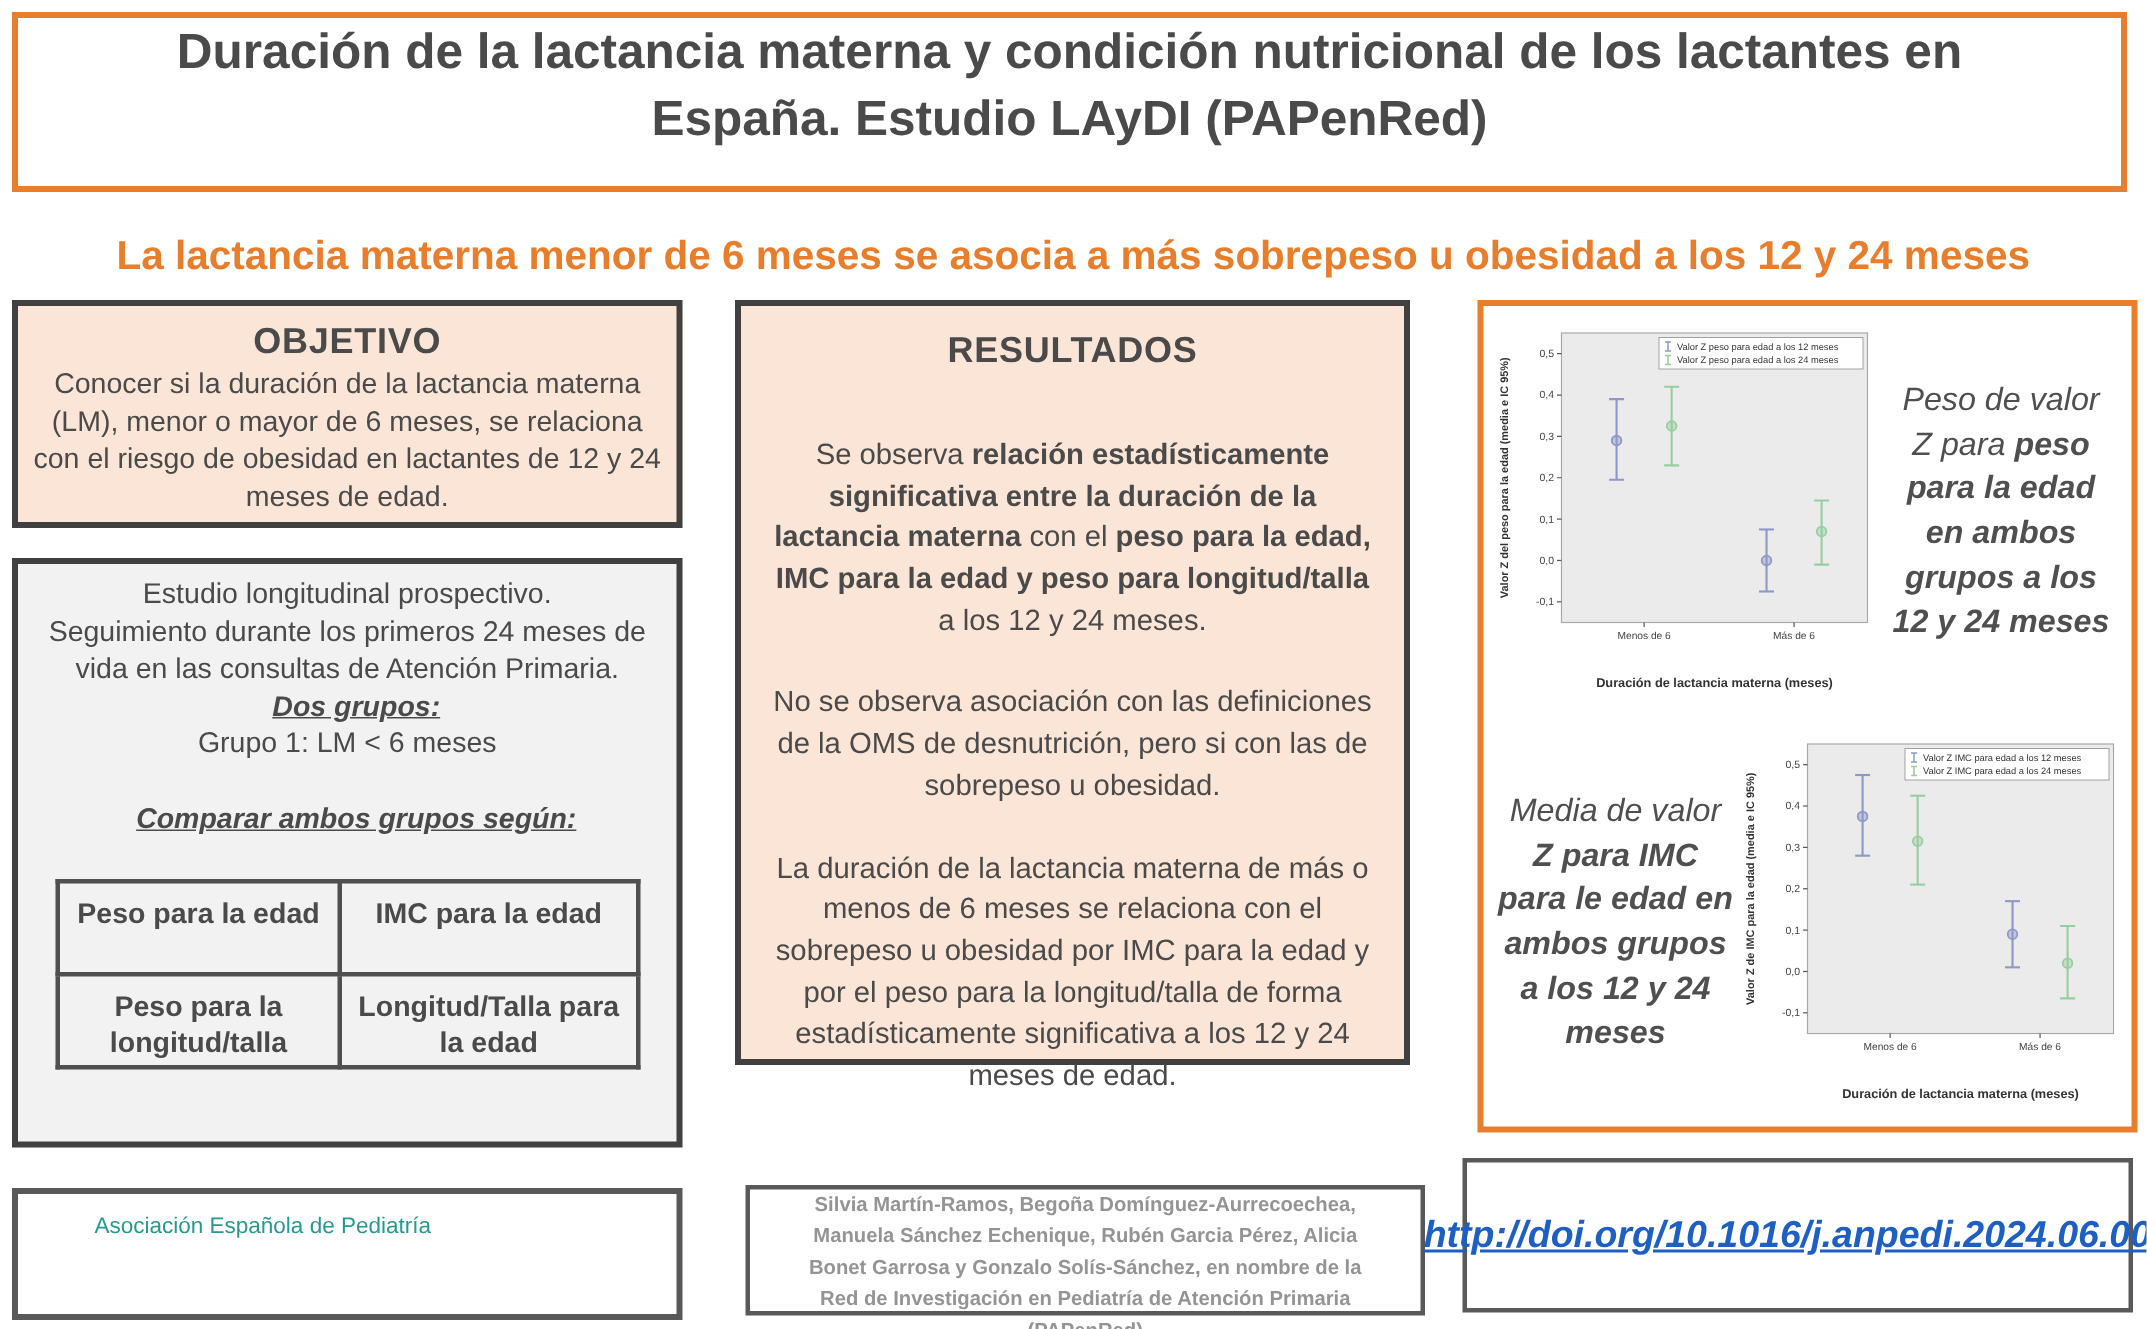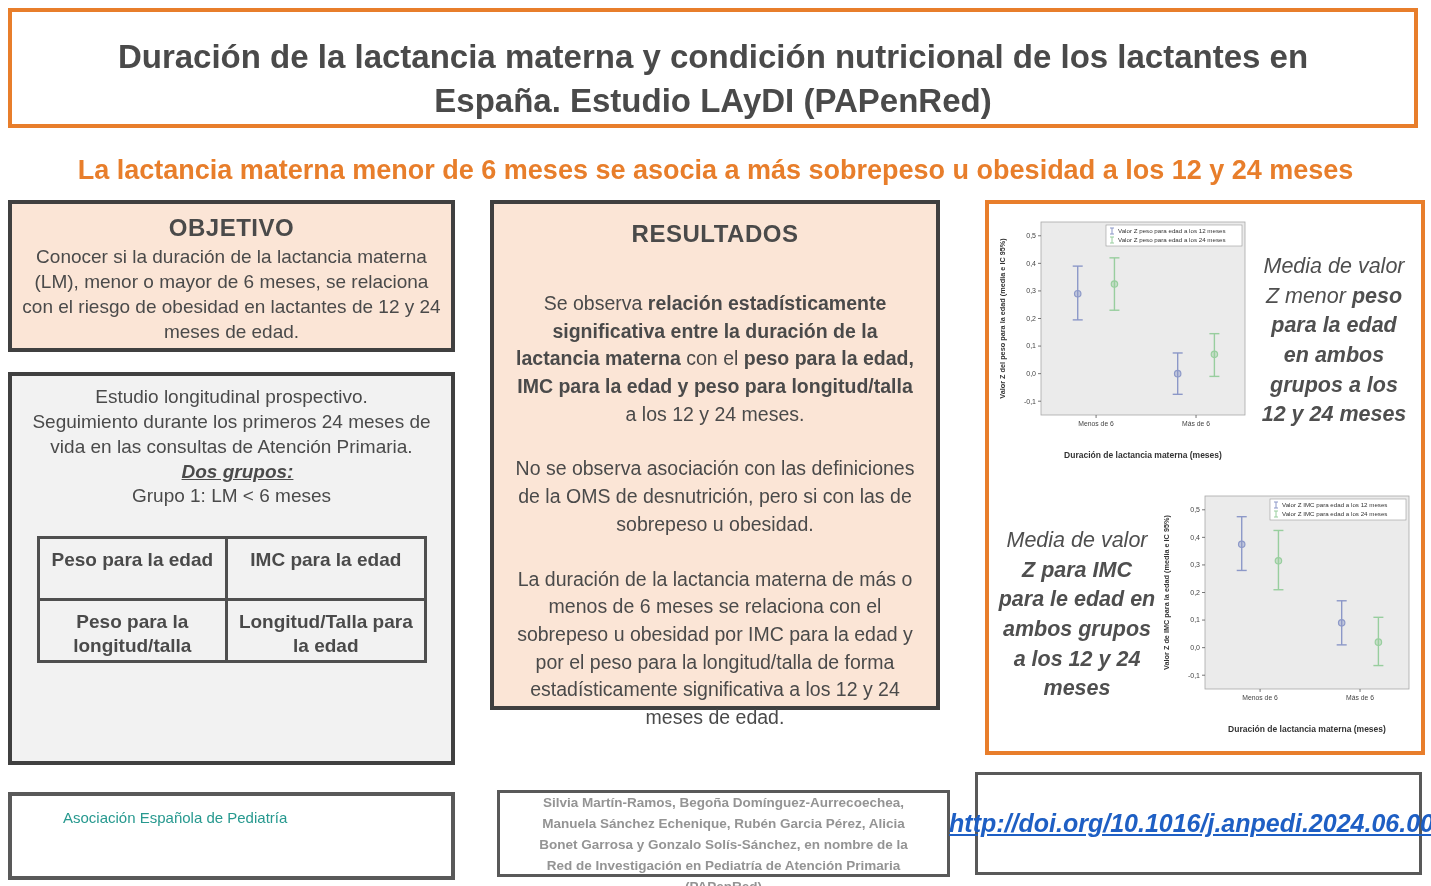"Duración de la lactancia materna" .title-box { align-items: flex-end -> flex-start }
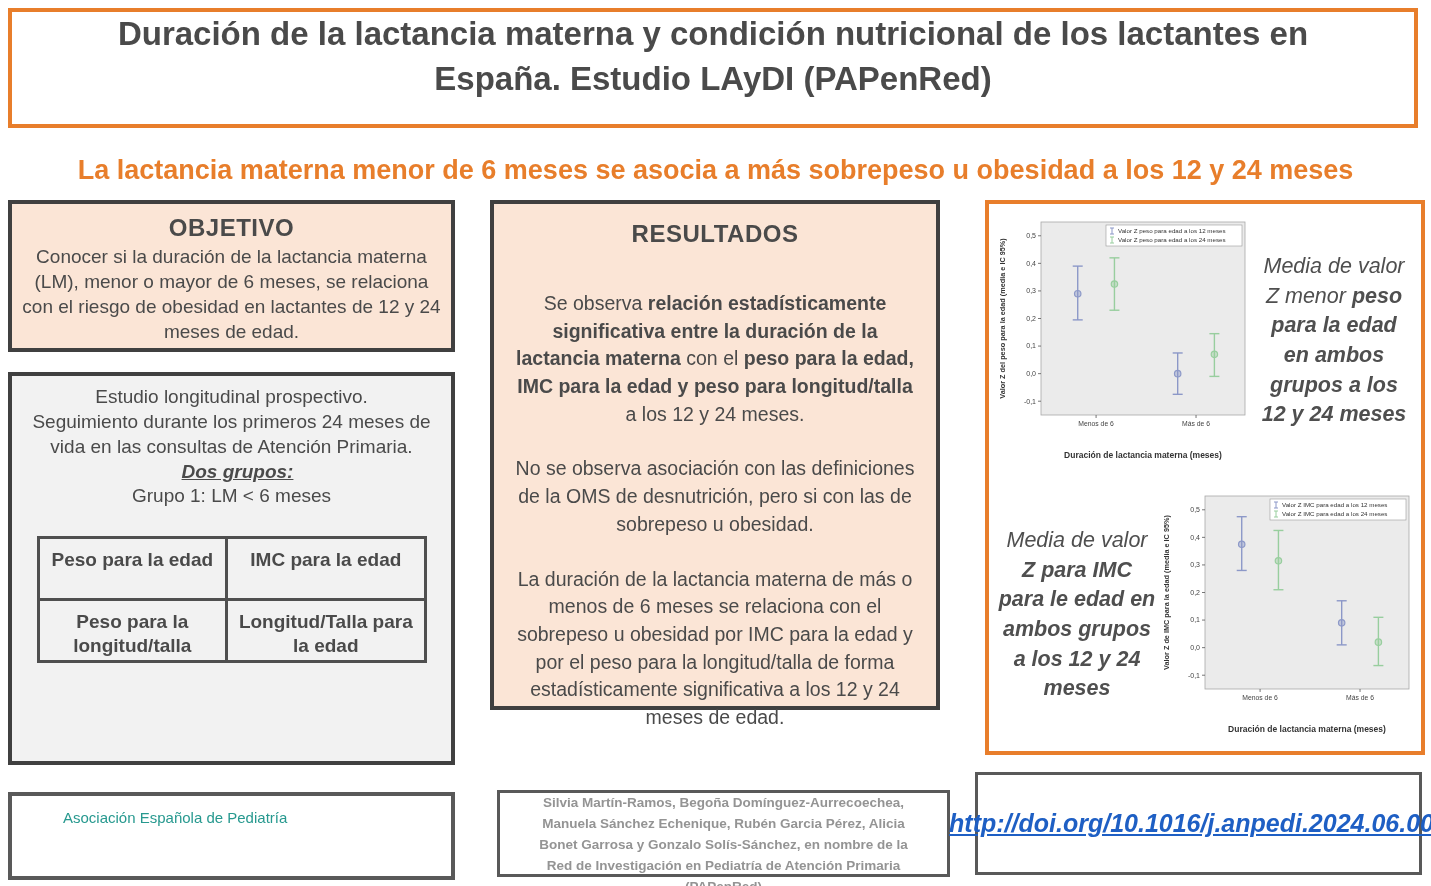"Media de valor Z menor" span { text: Media de valor Z menor -> Peso de valor Z para }
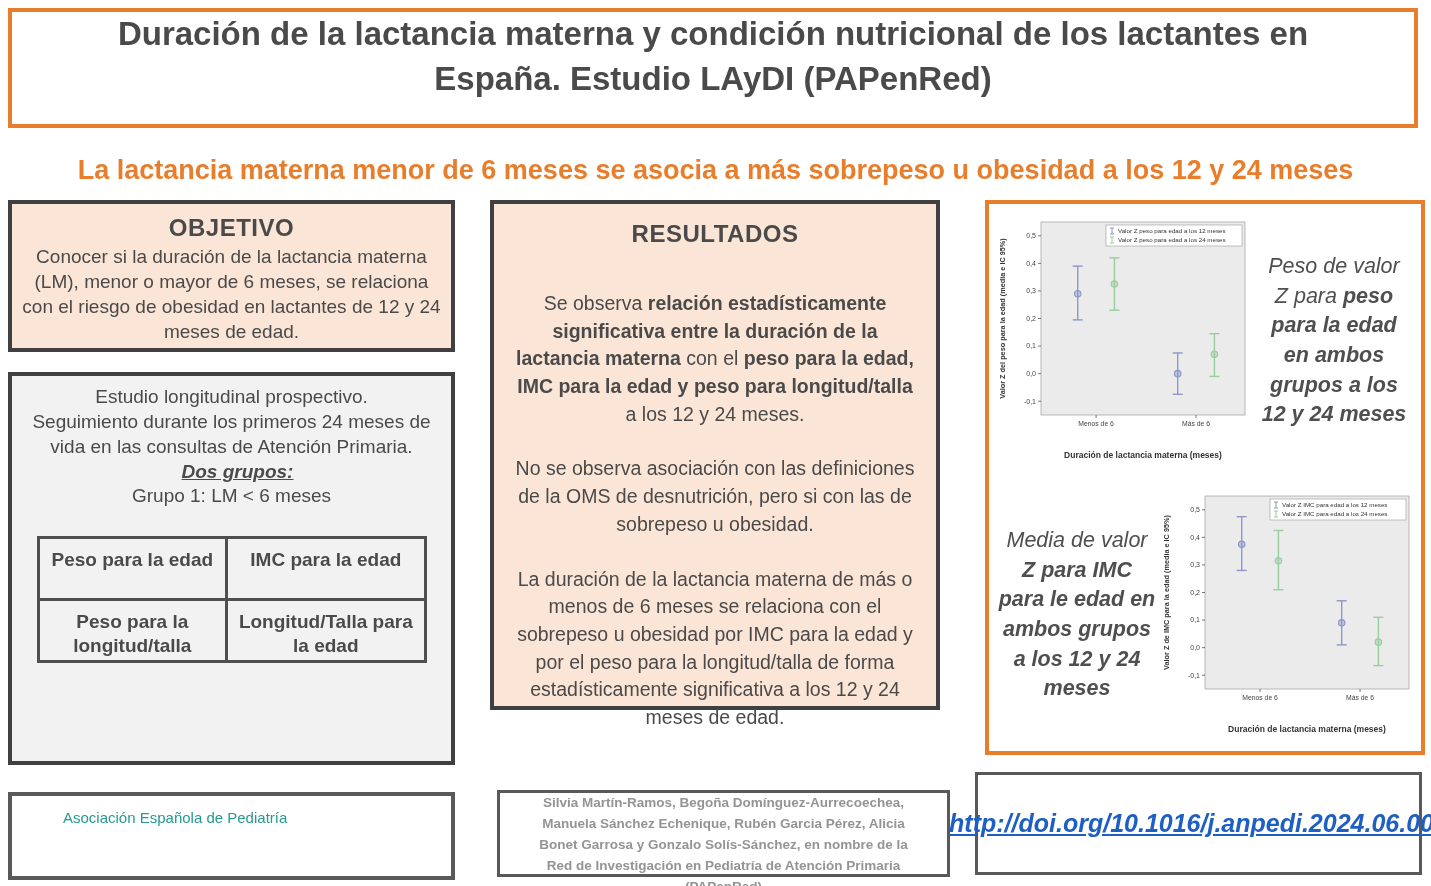"Comparar ambos grupos según:" div.und-ital { html: none -> <div>Comparar ambos grupos según:</div> }
